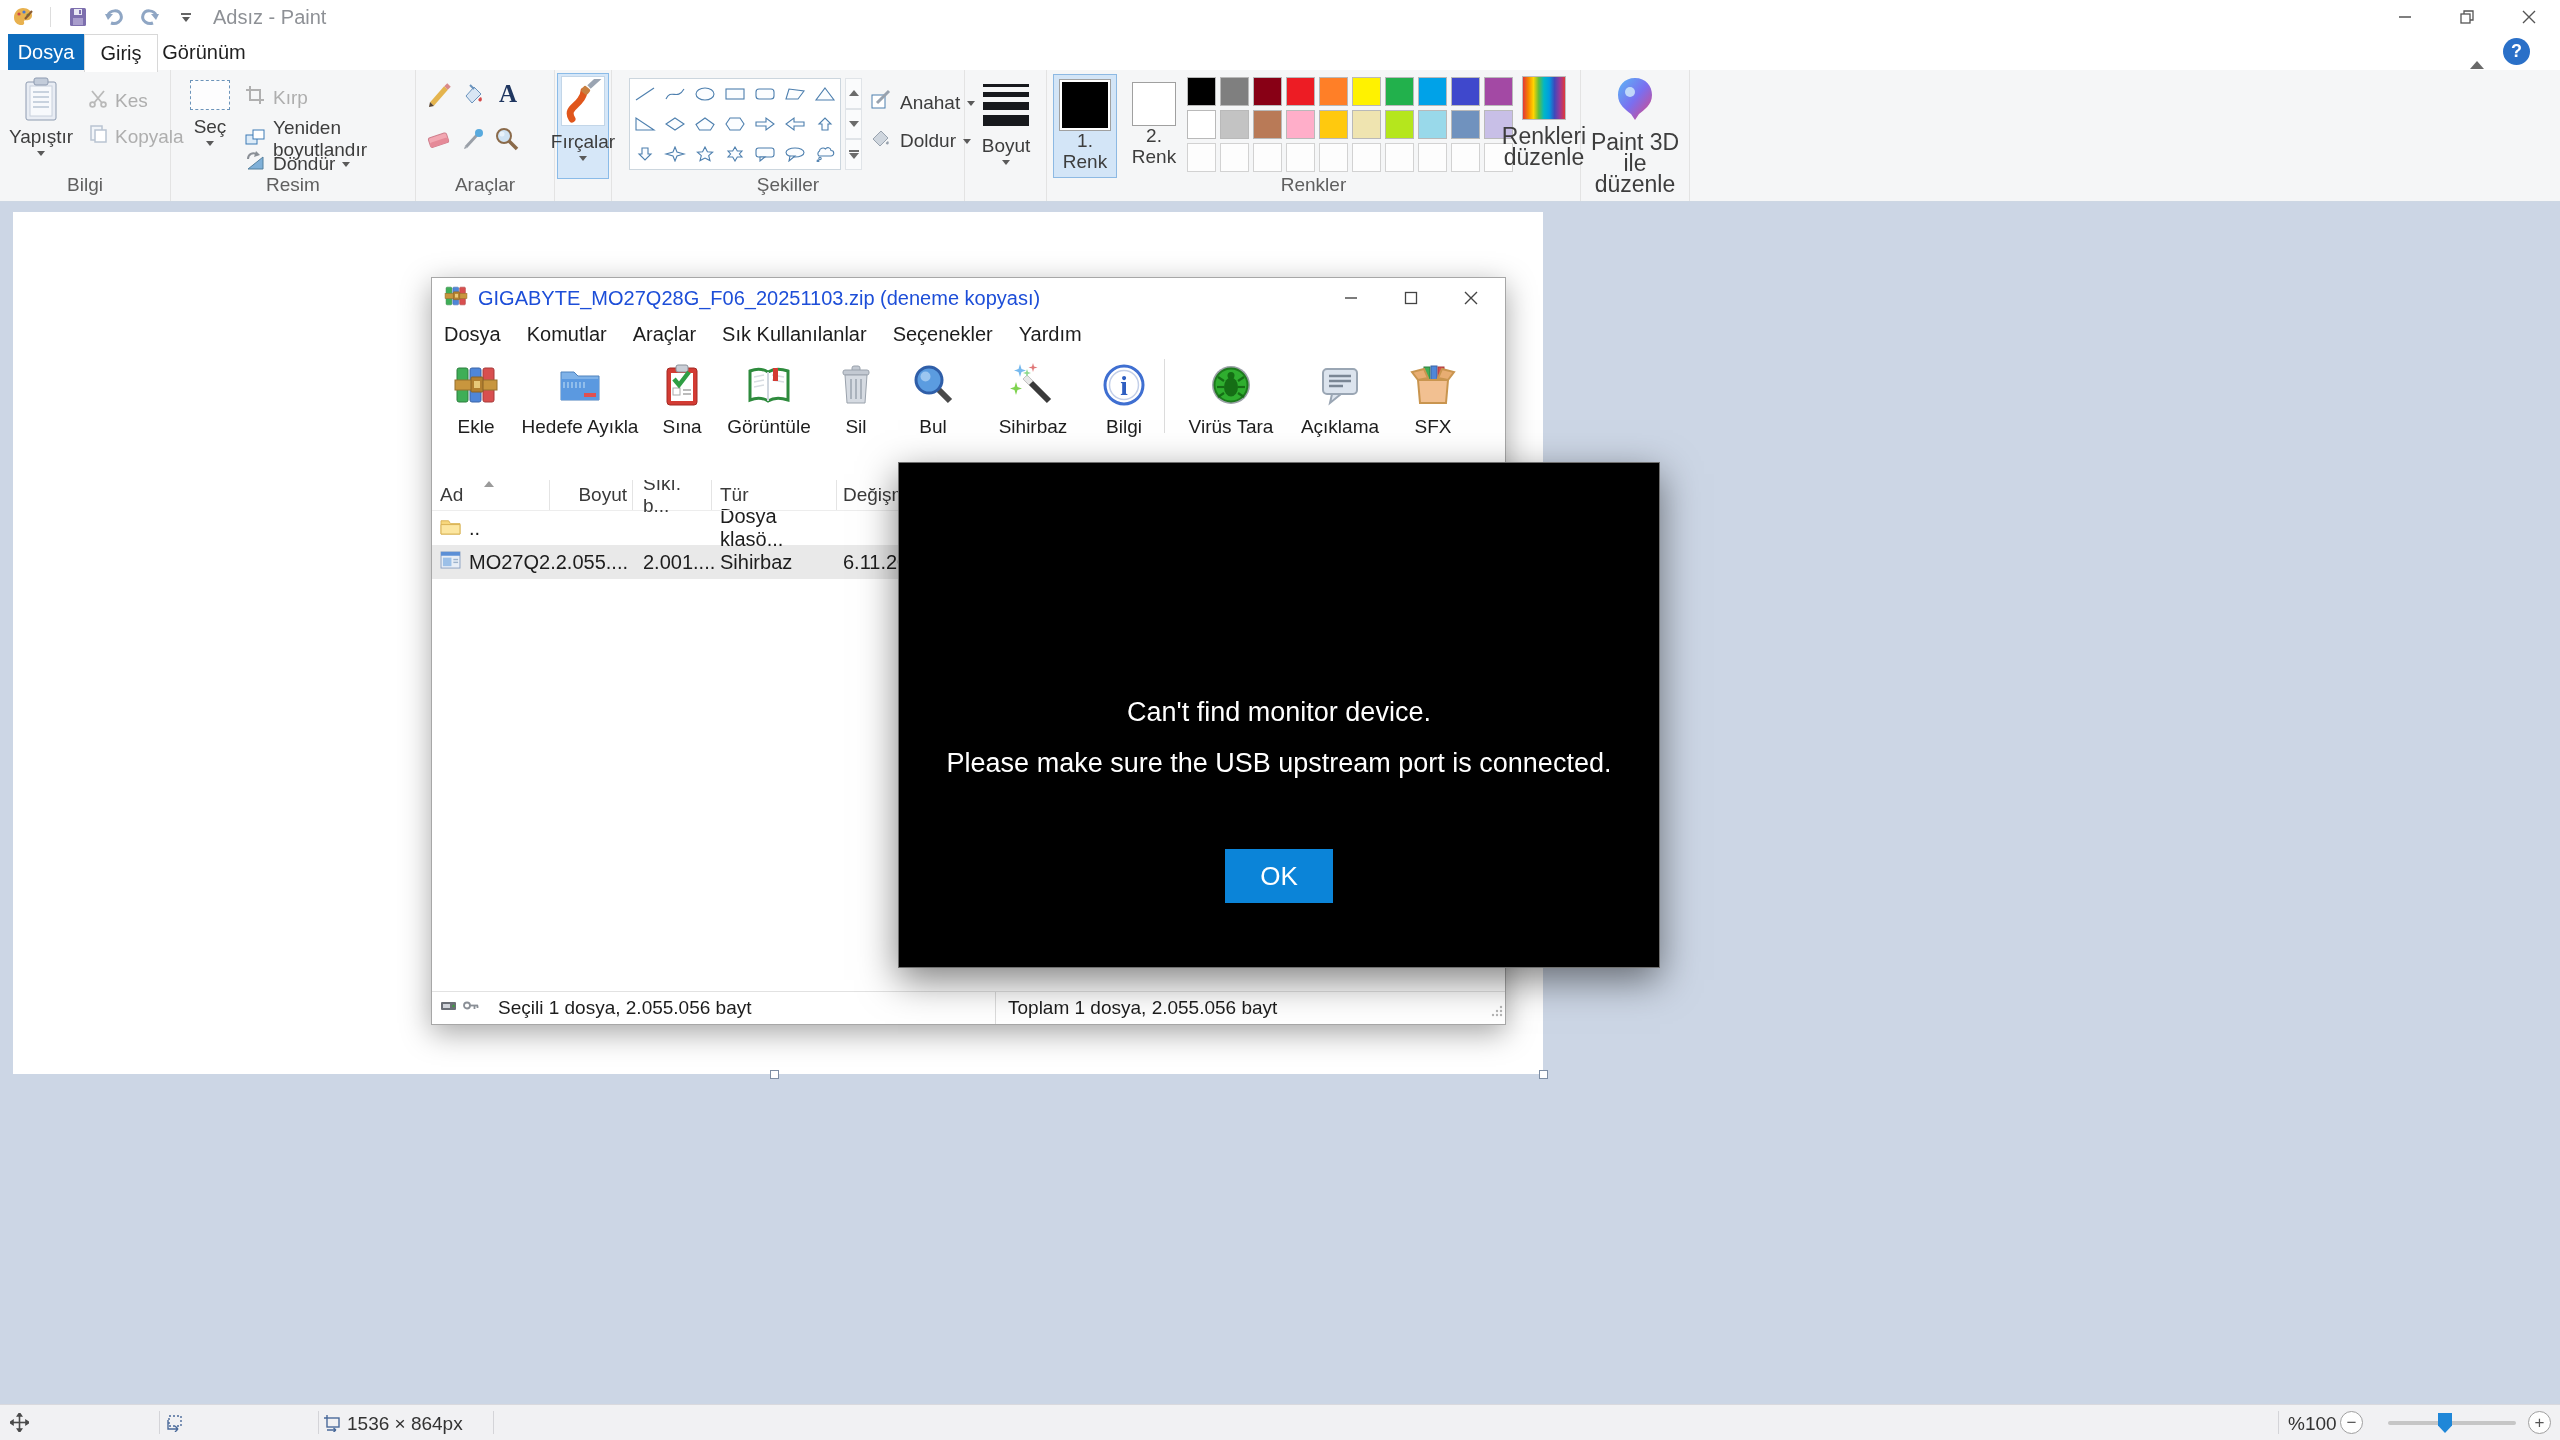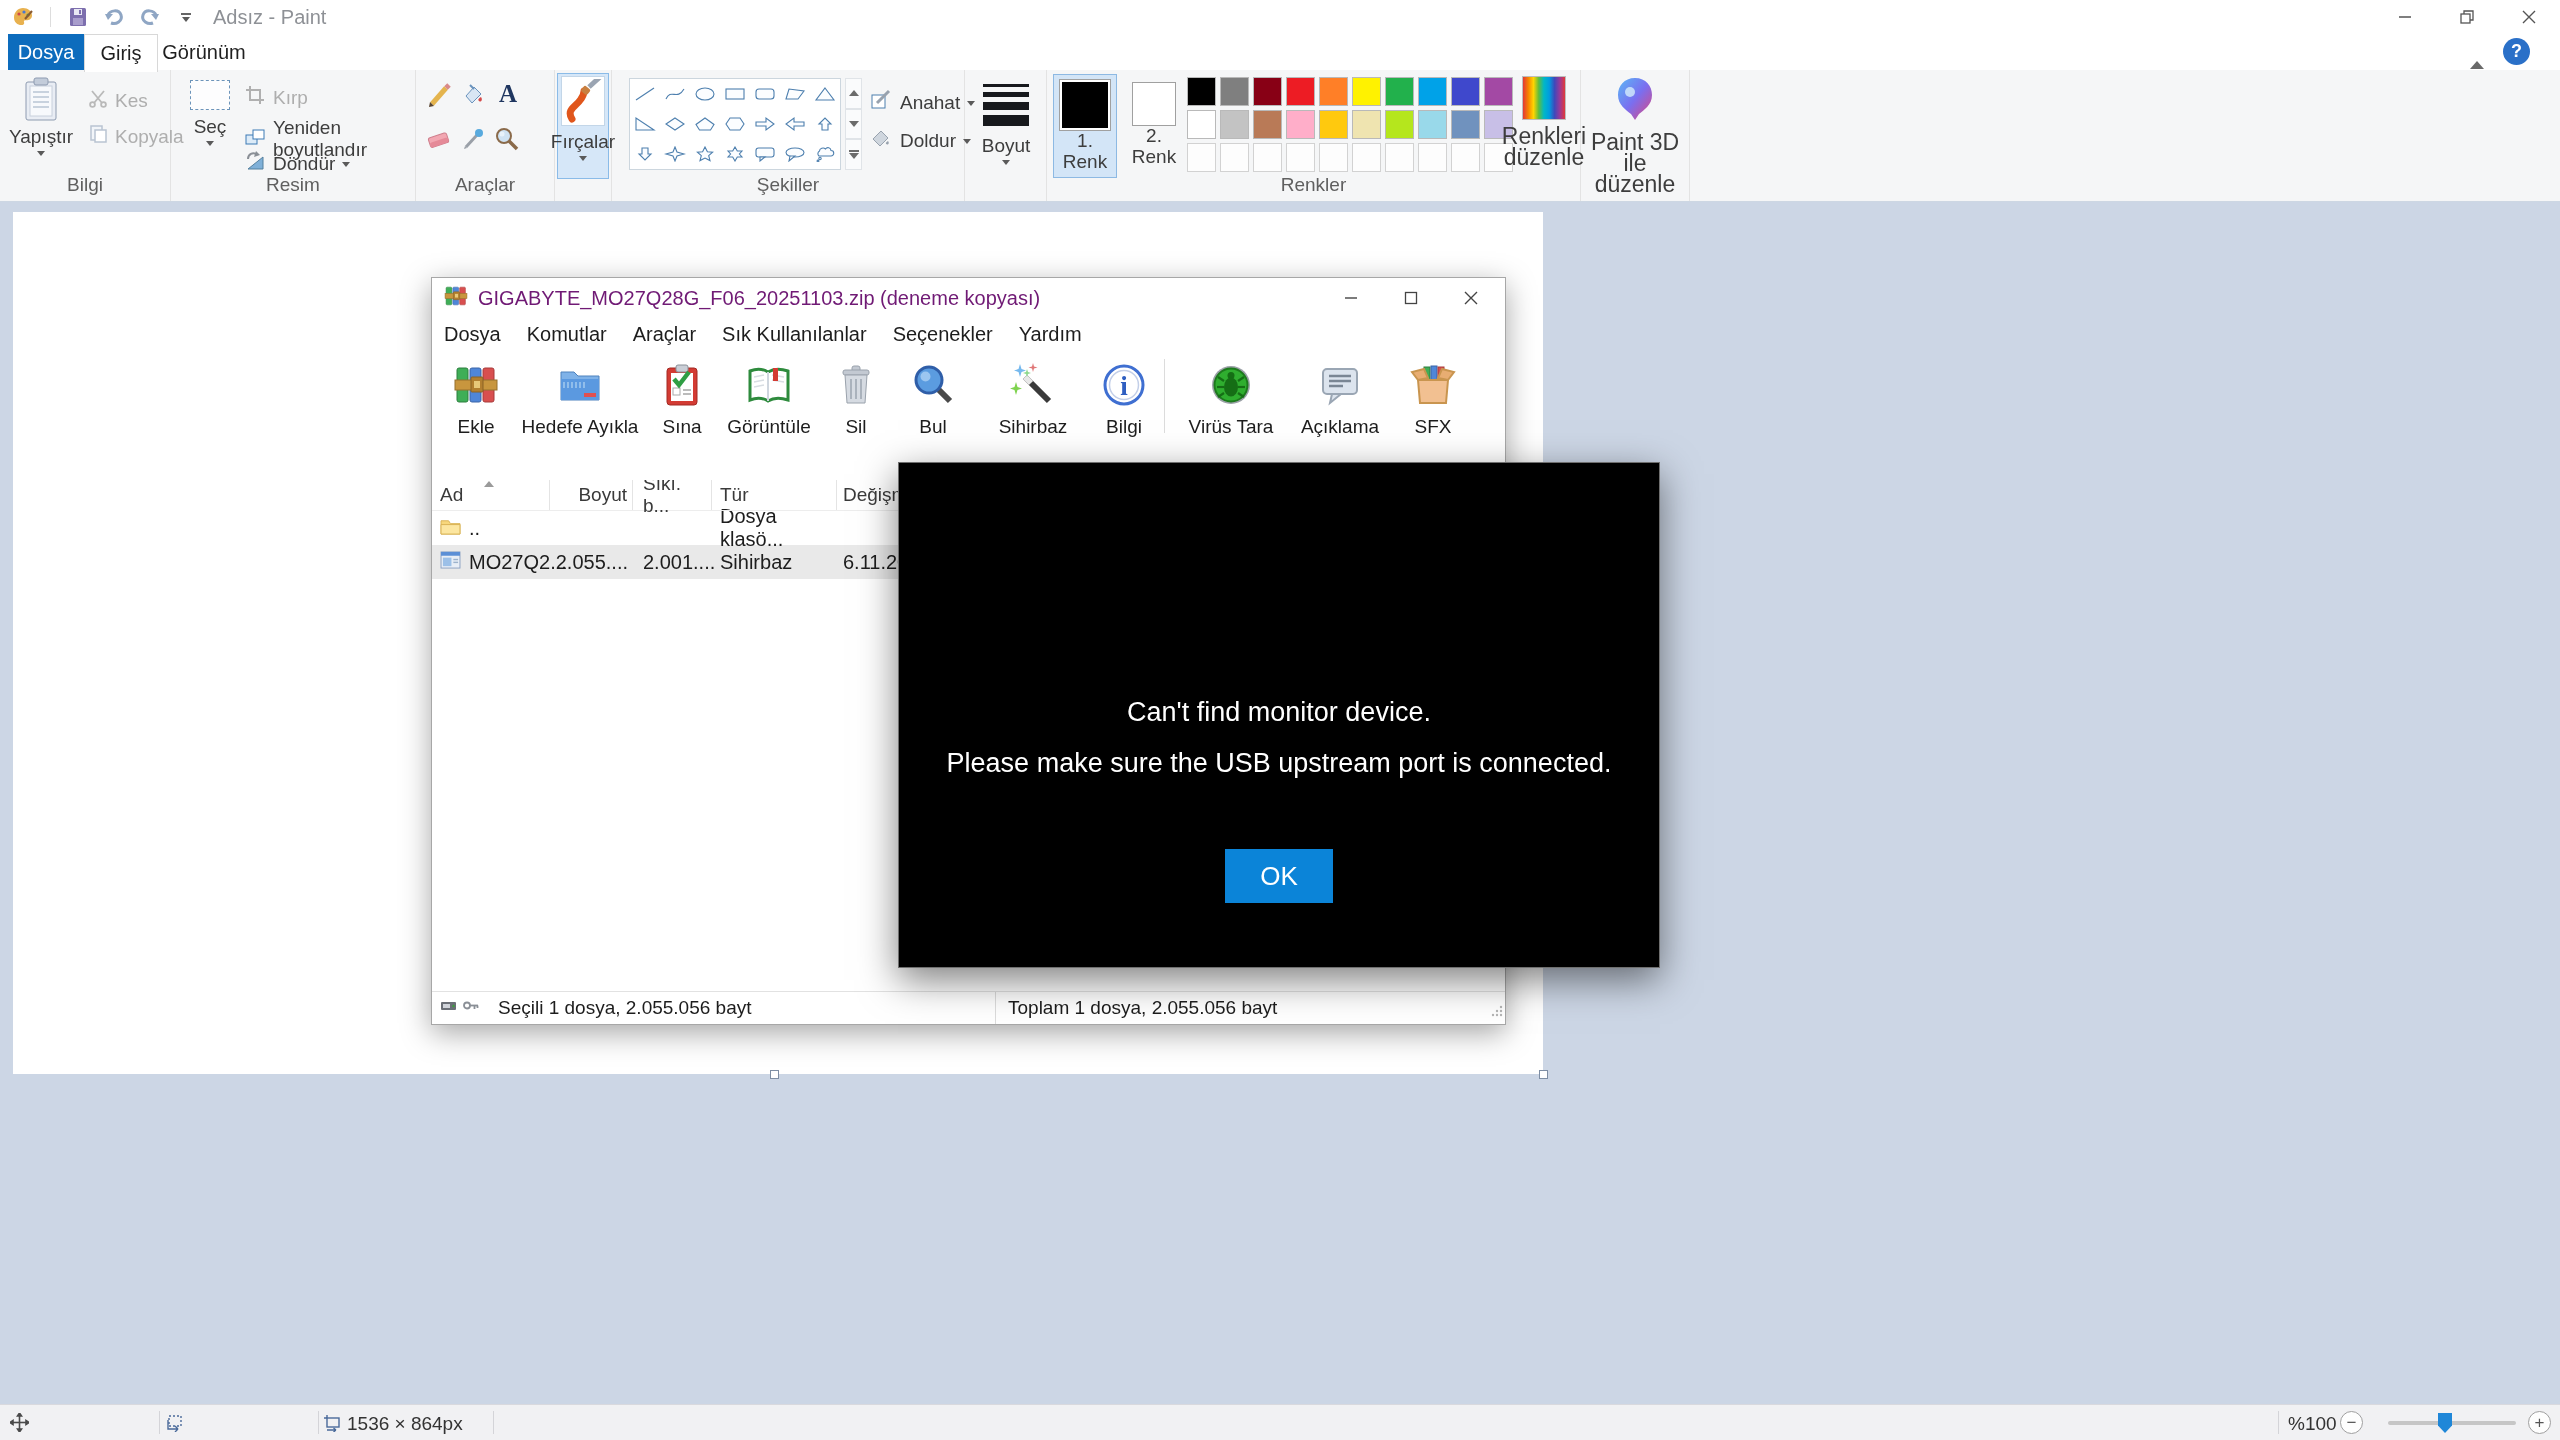"GIGABYTE_MO27Q28G_F06_20251103.zip" .wr-title { color: #701a75 -> #1d4ed8 }
